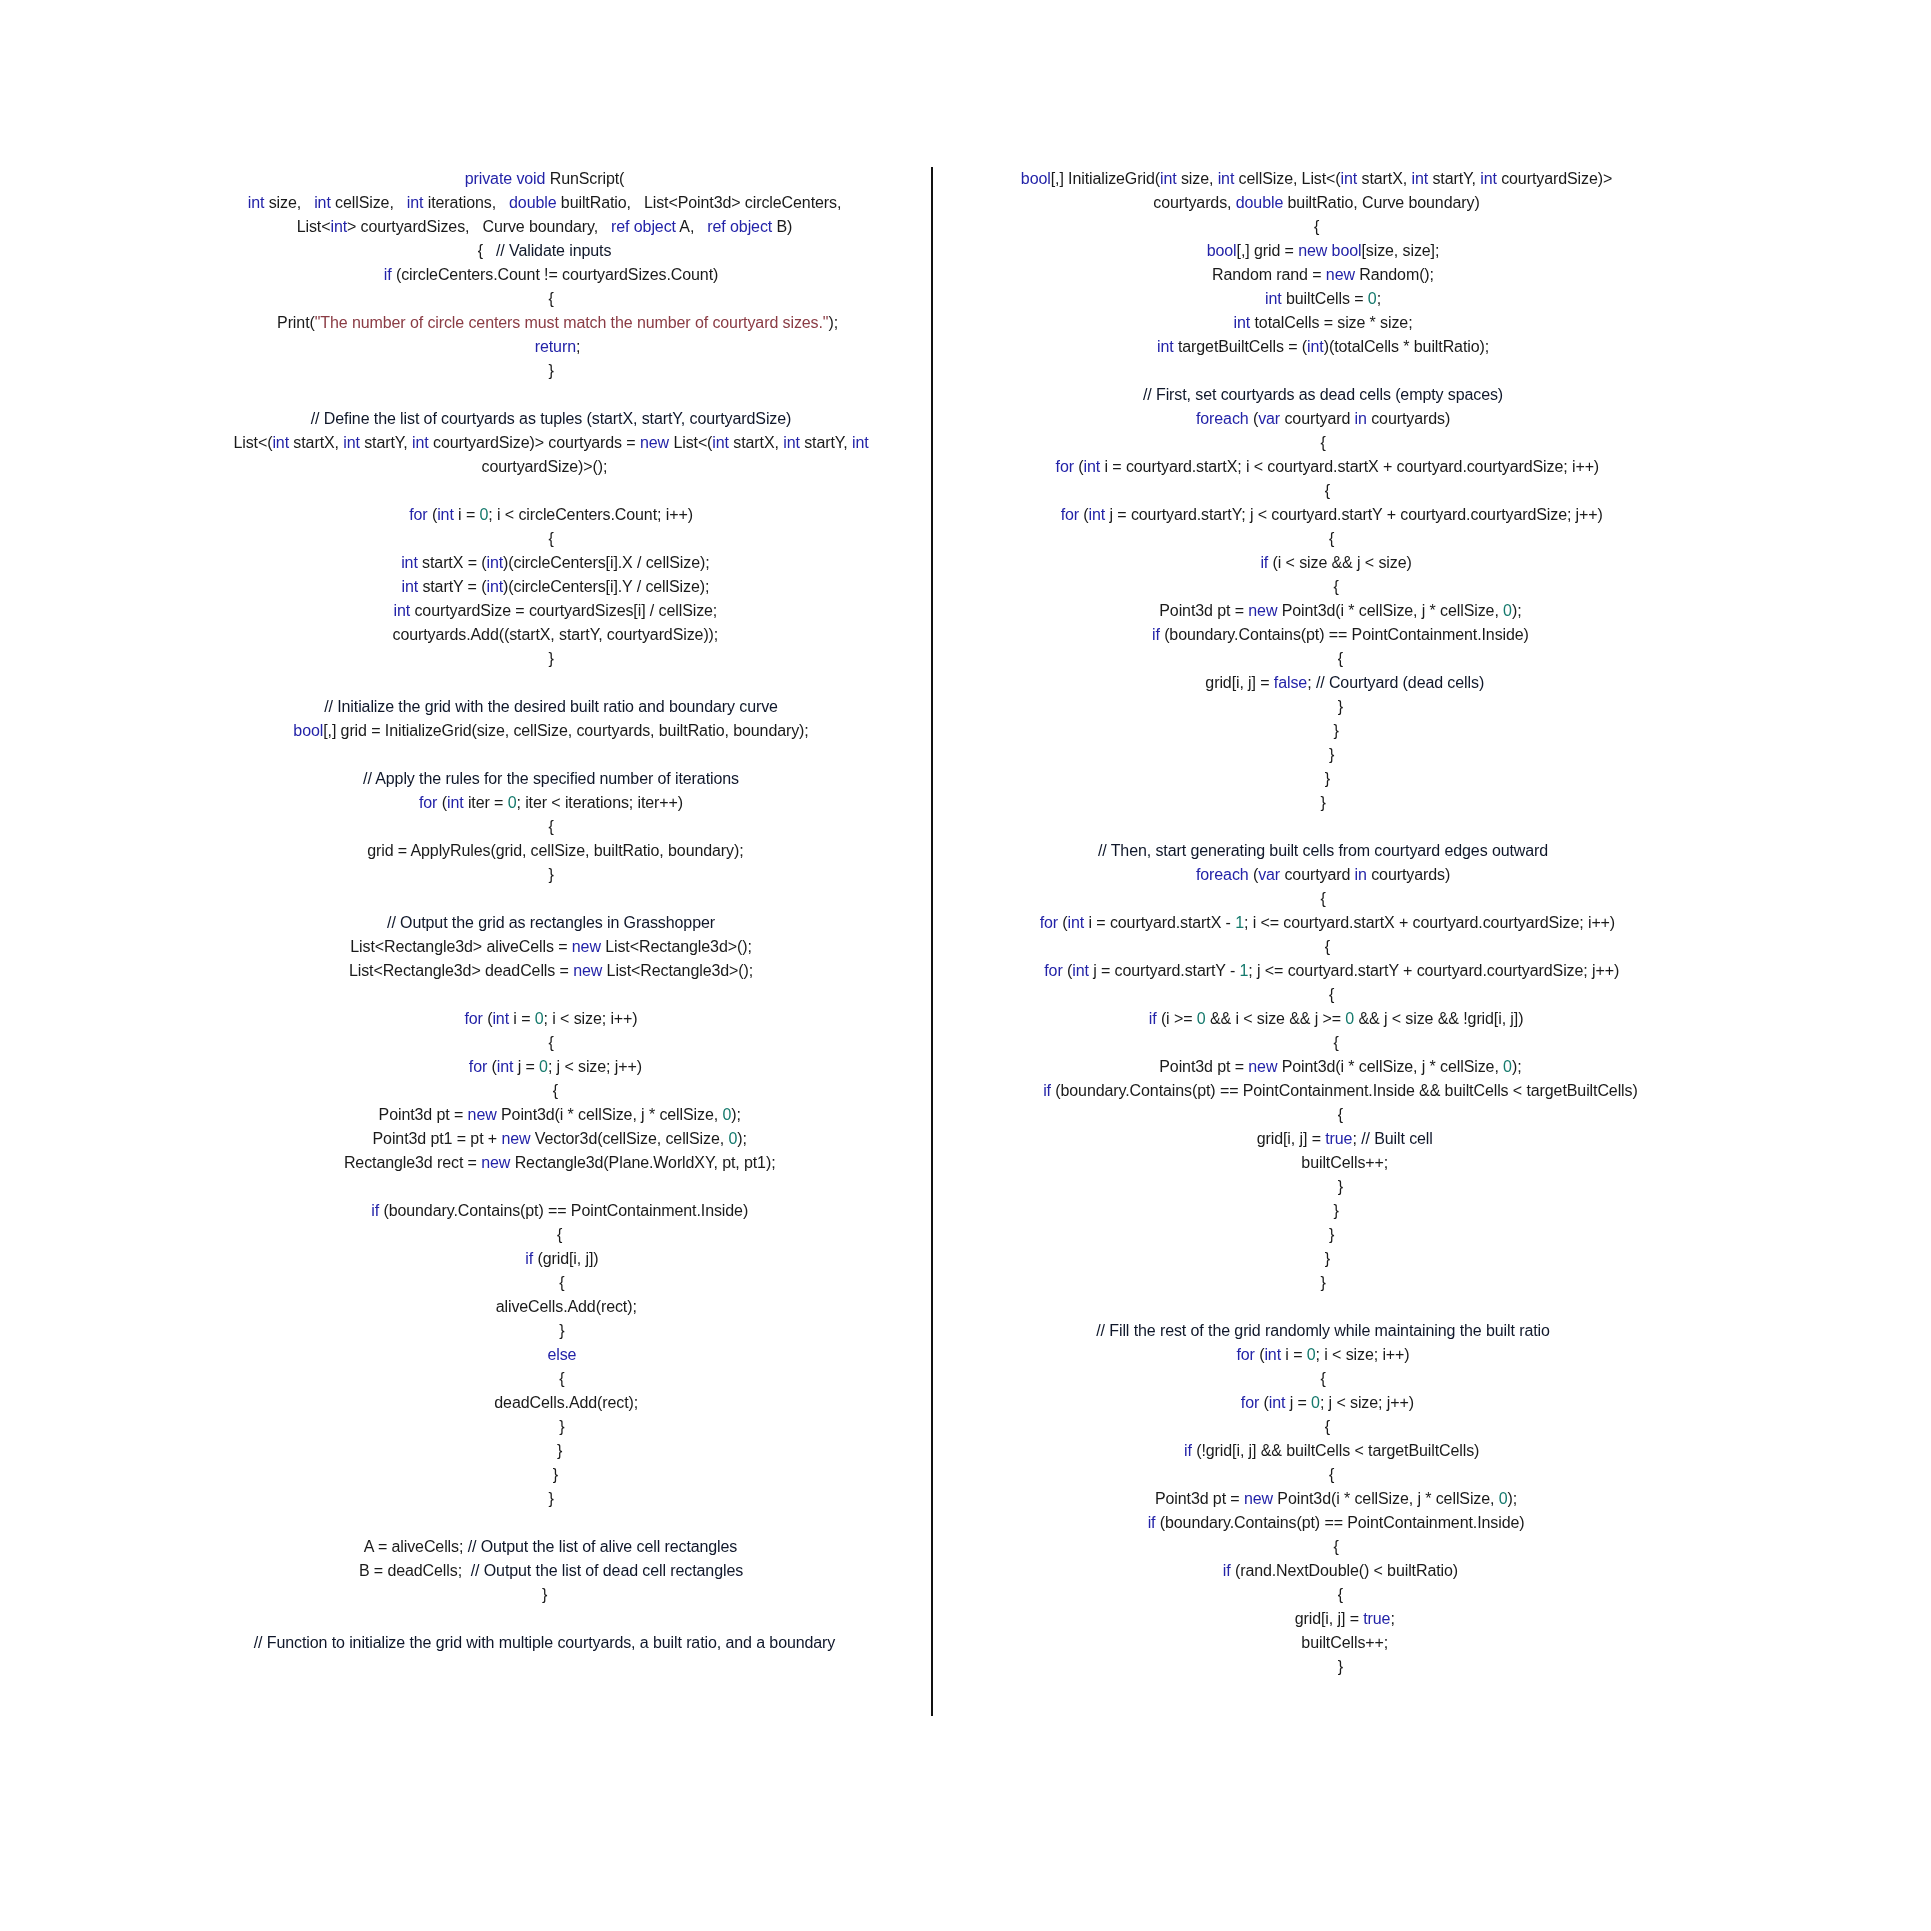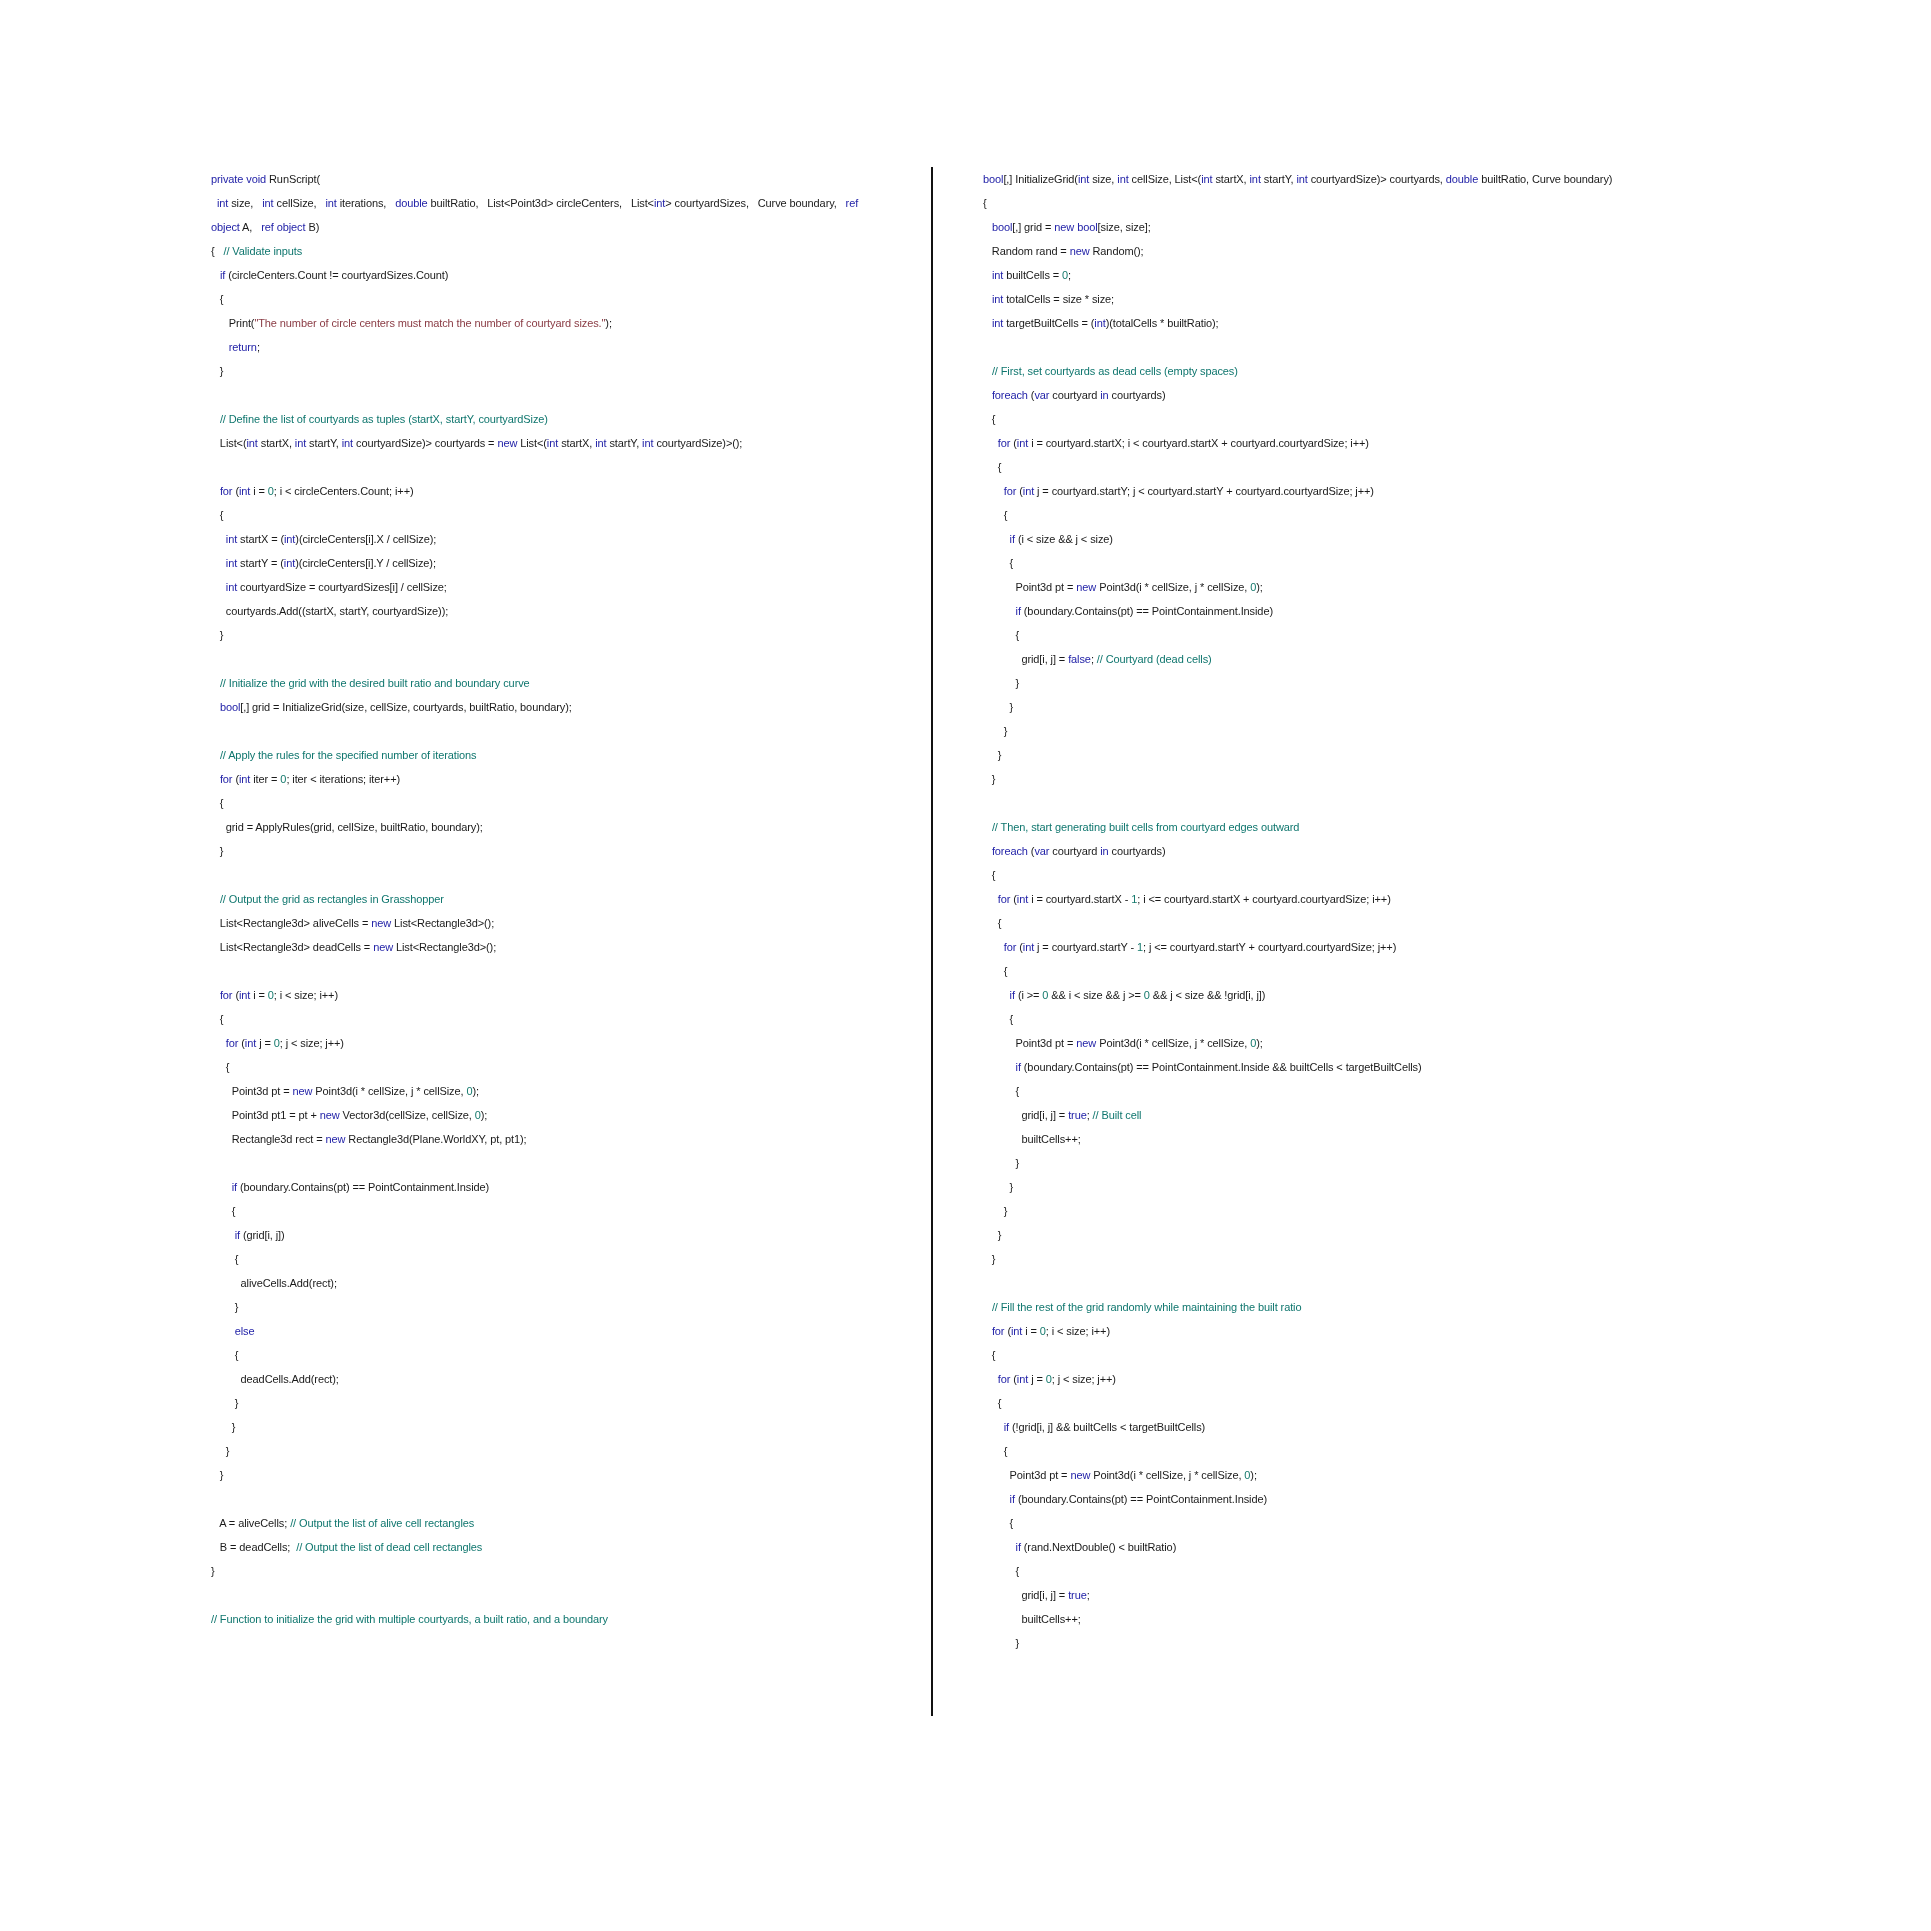"private void RunScript(" .code-column pre { font-size: 11px -> 16px; text-align: none -> center }
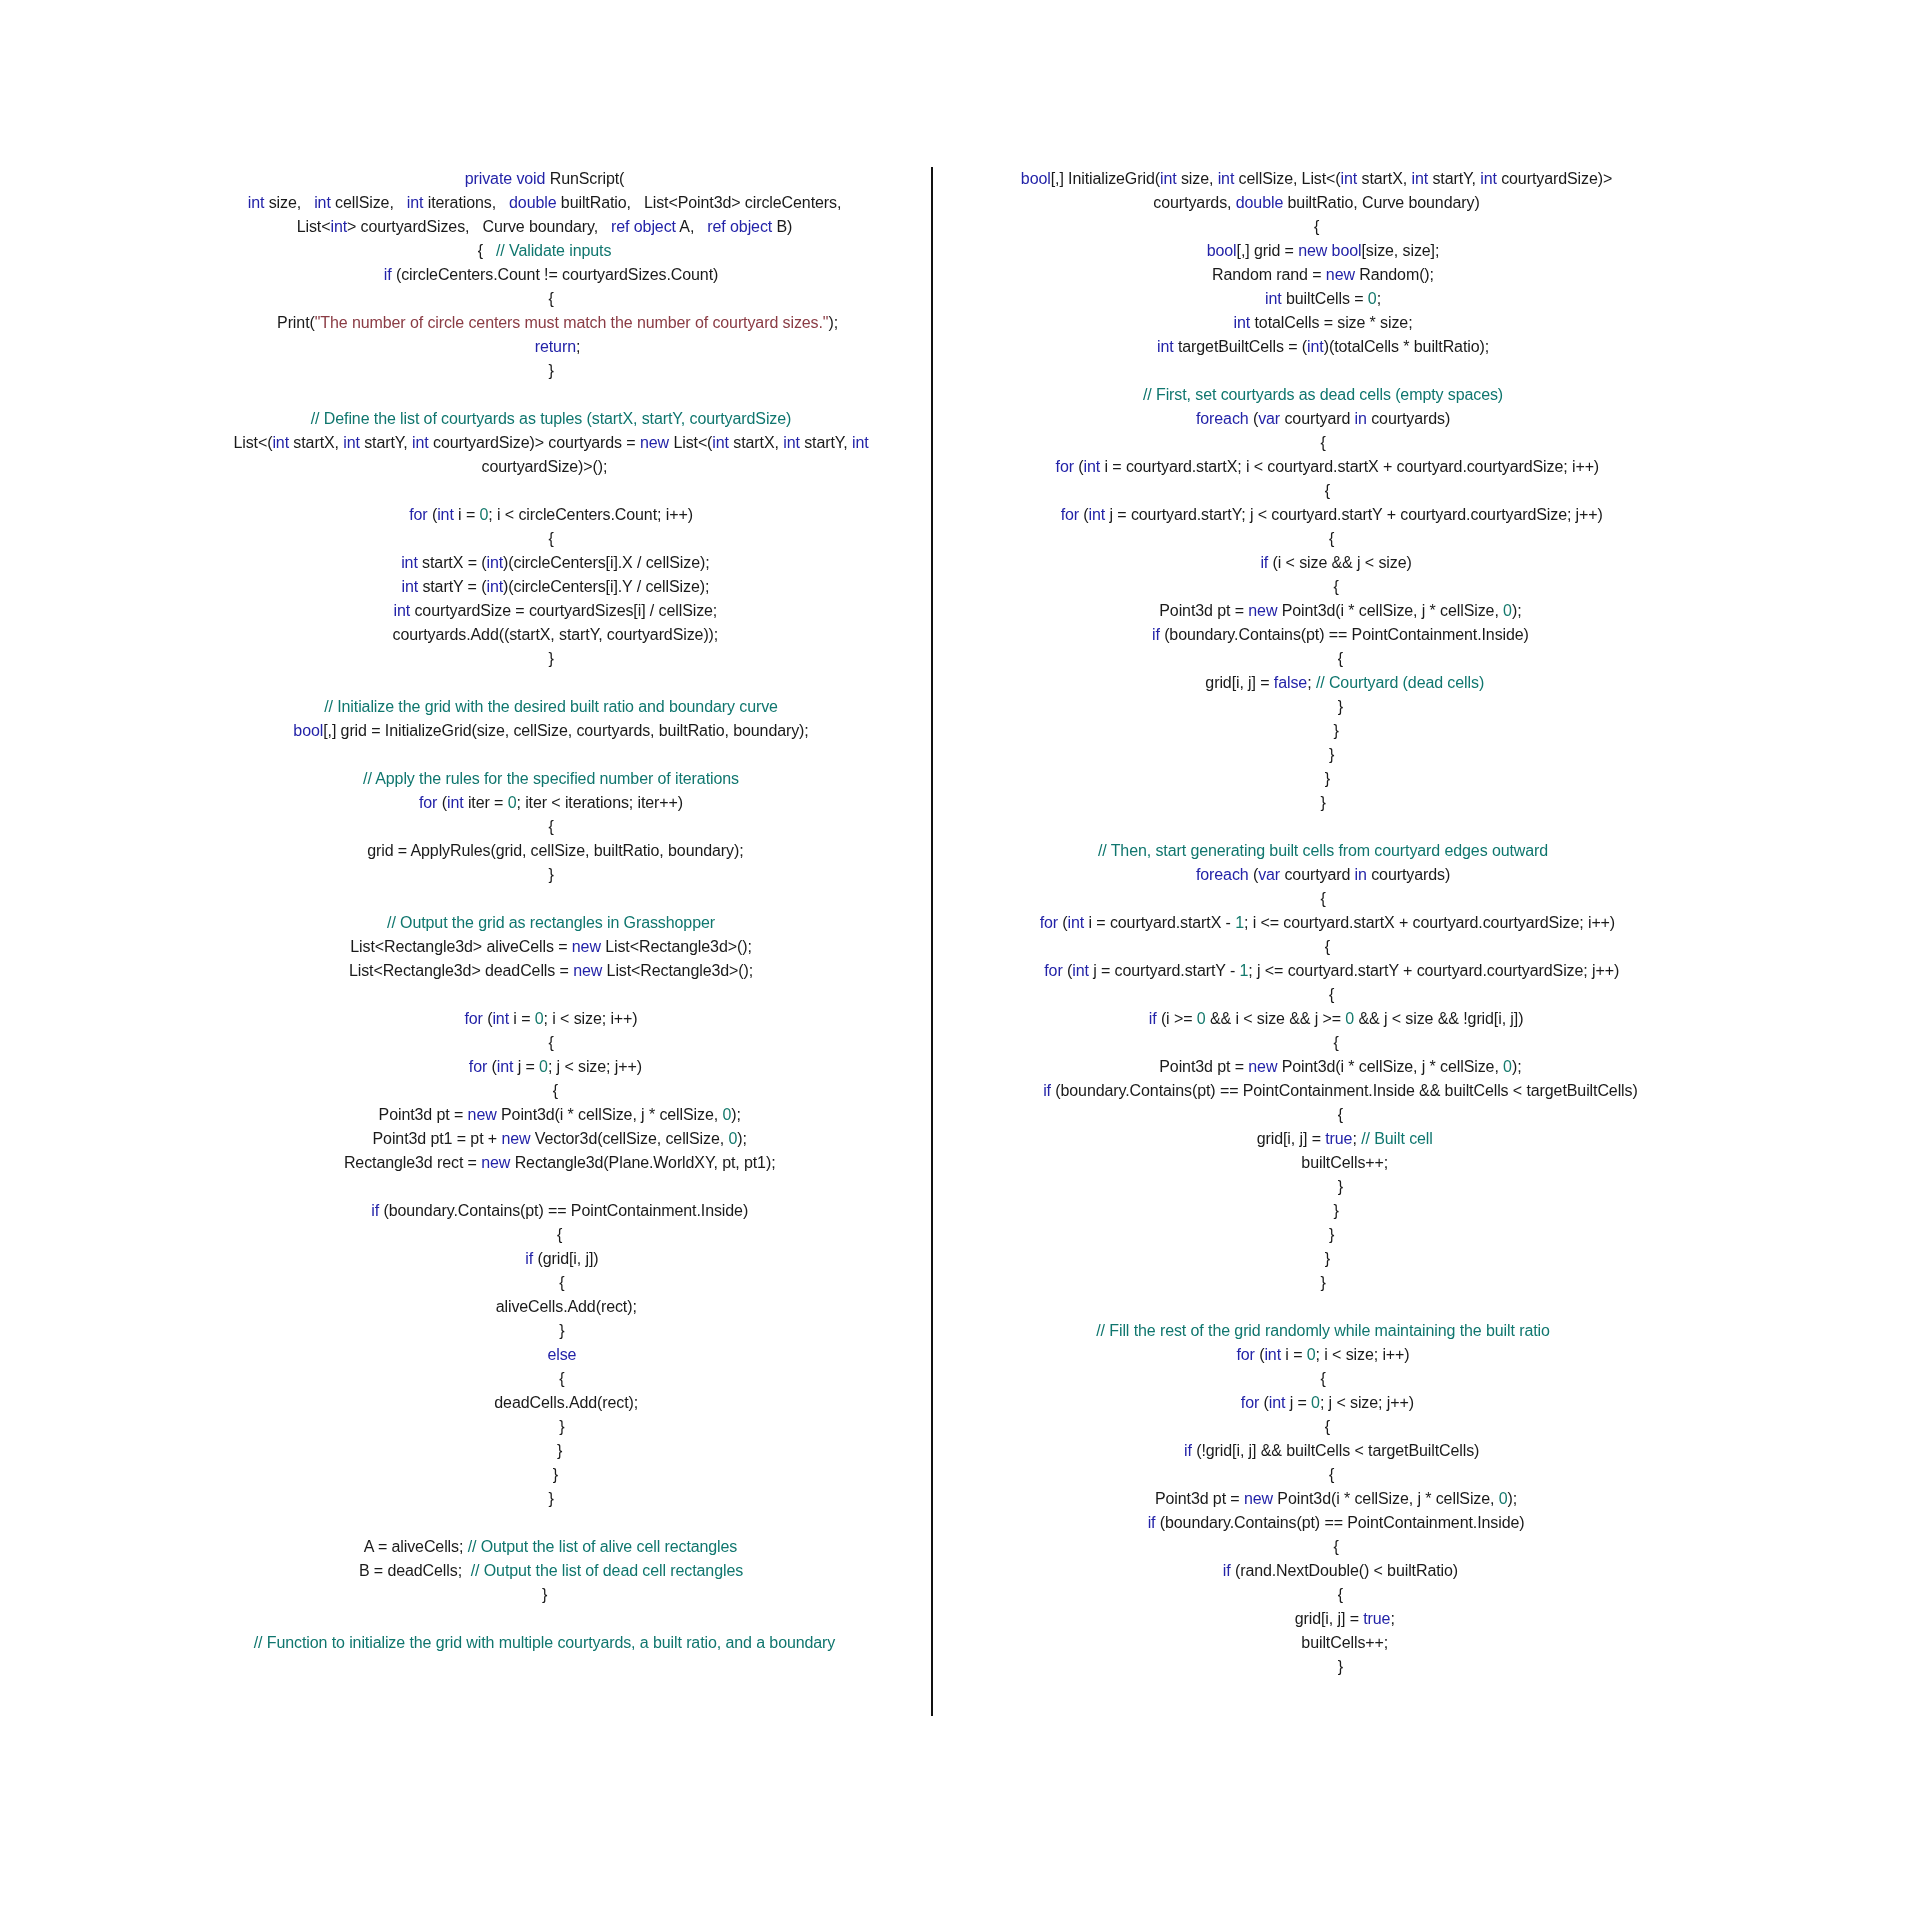"// Validate inputs" .cmt { color: #0f766e -> #0f172a }
